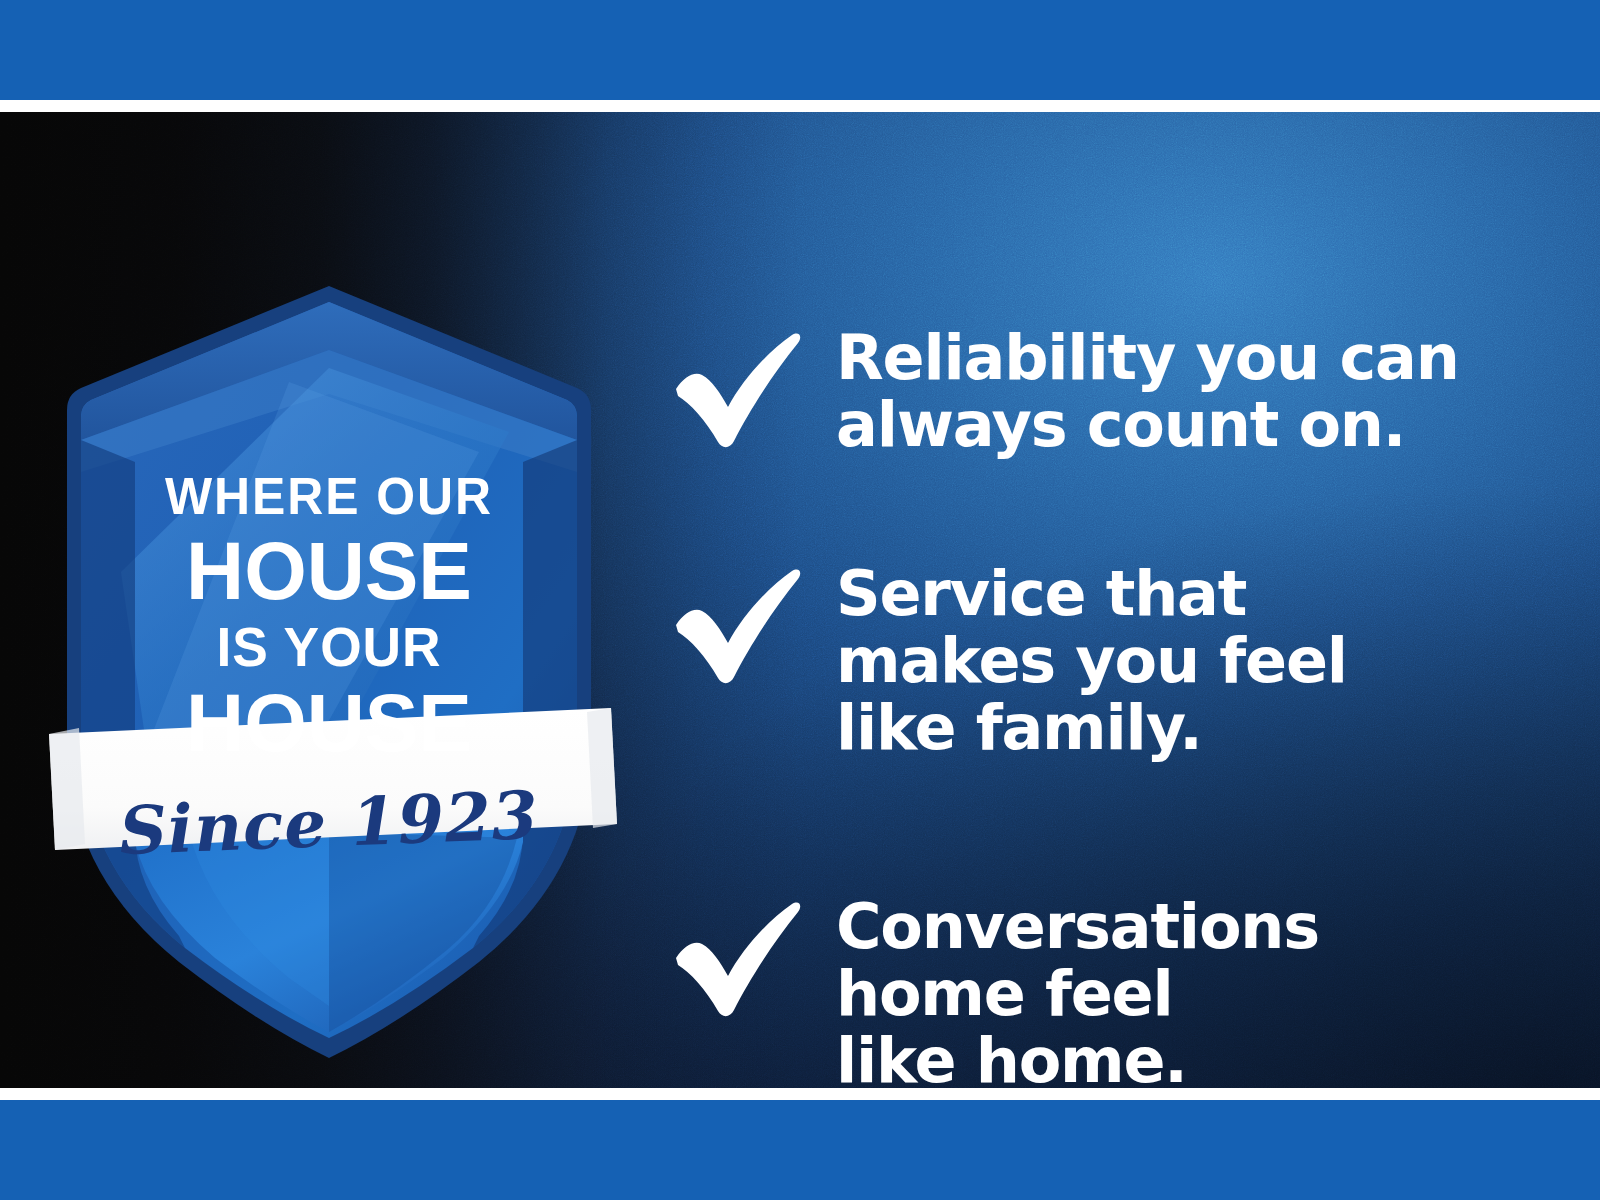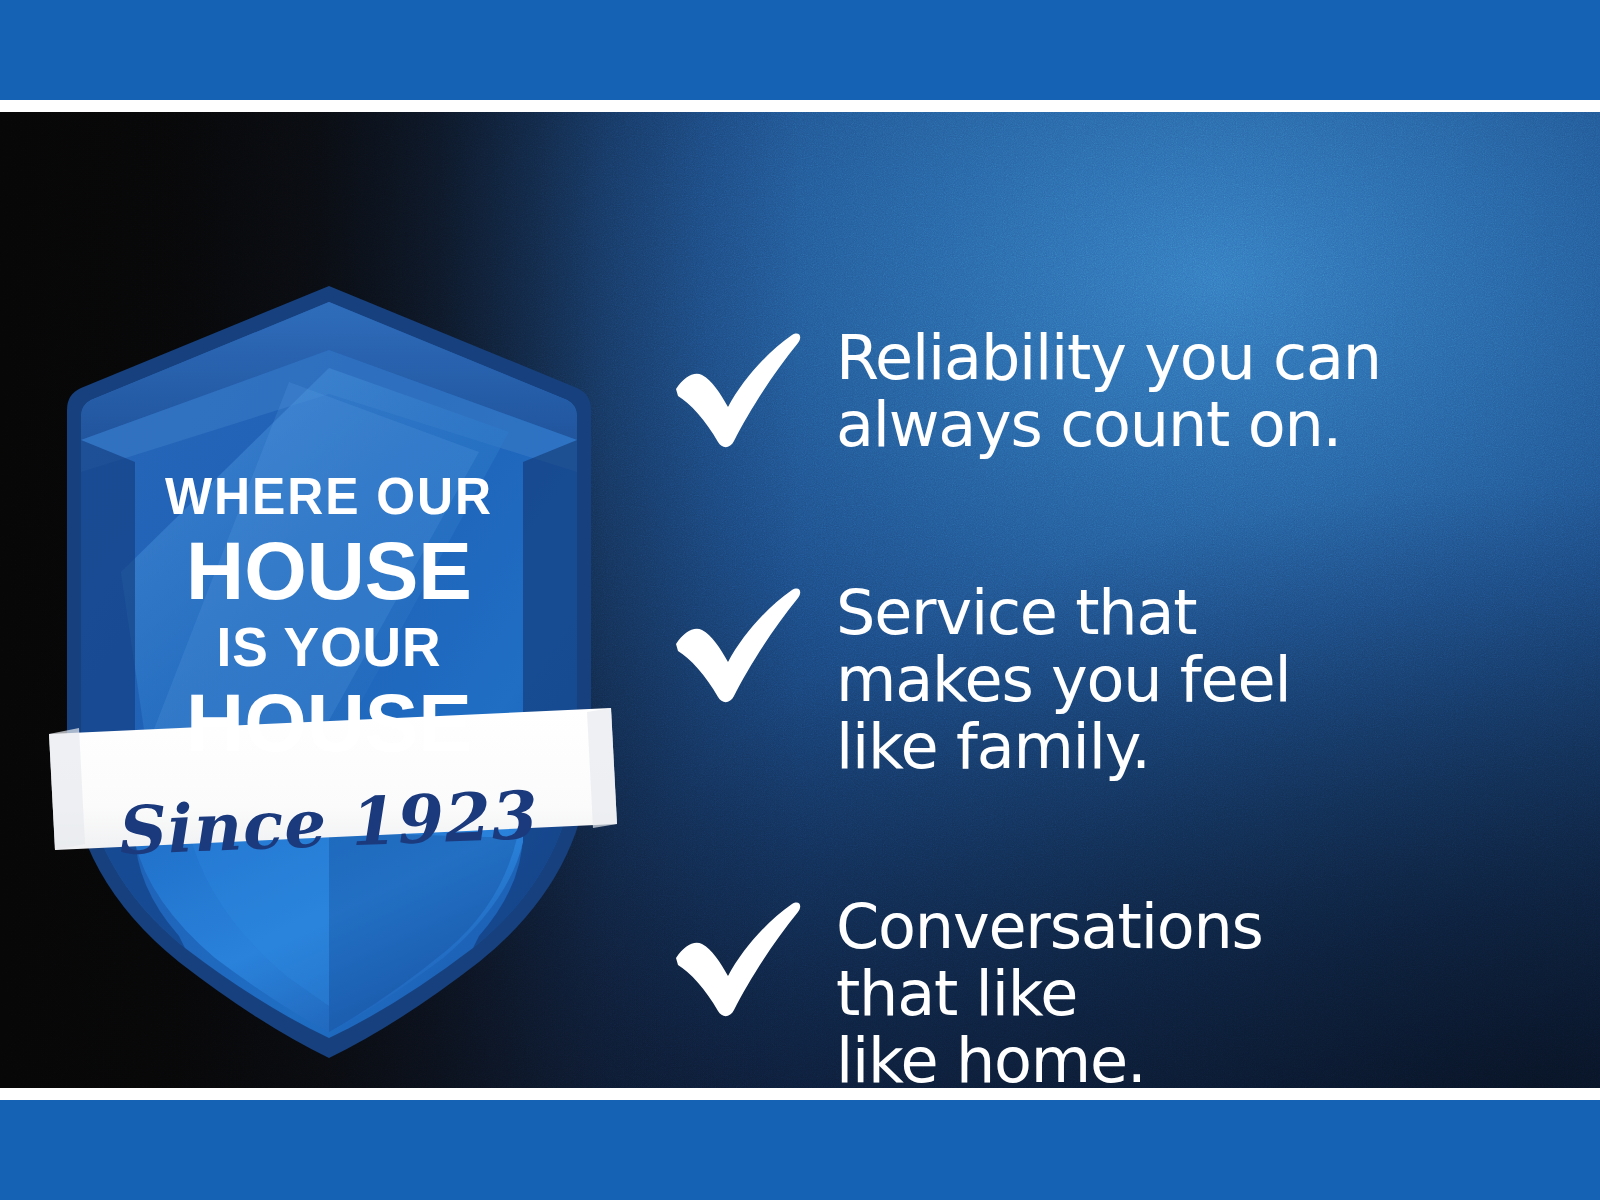"Reliability you can" .bullet-text { font-weight: normal -> bold }
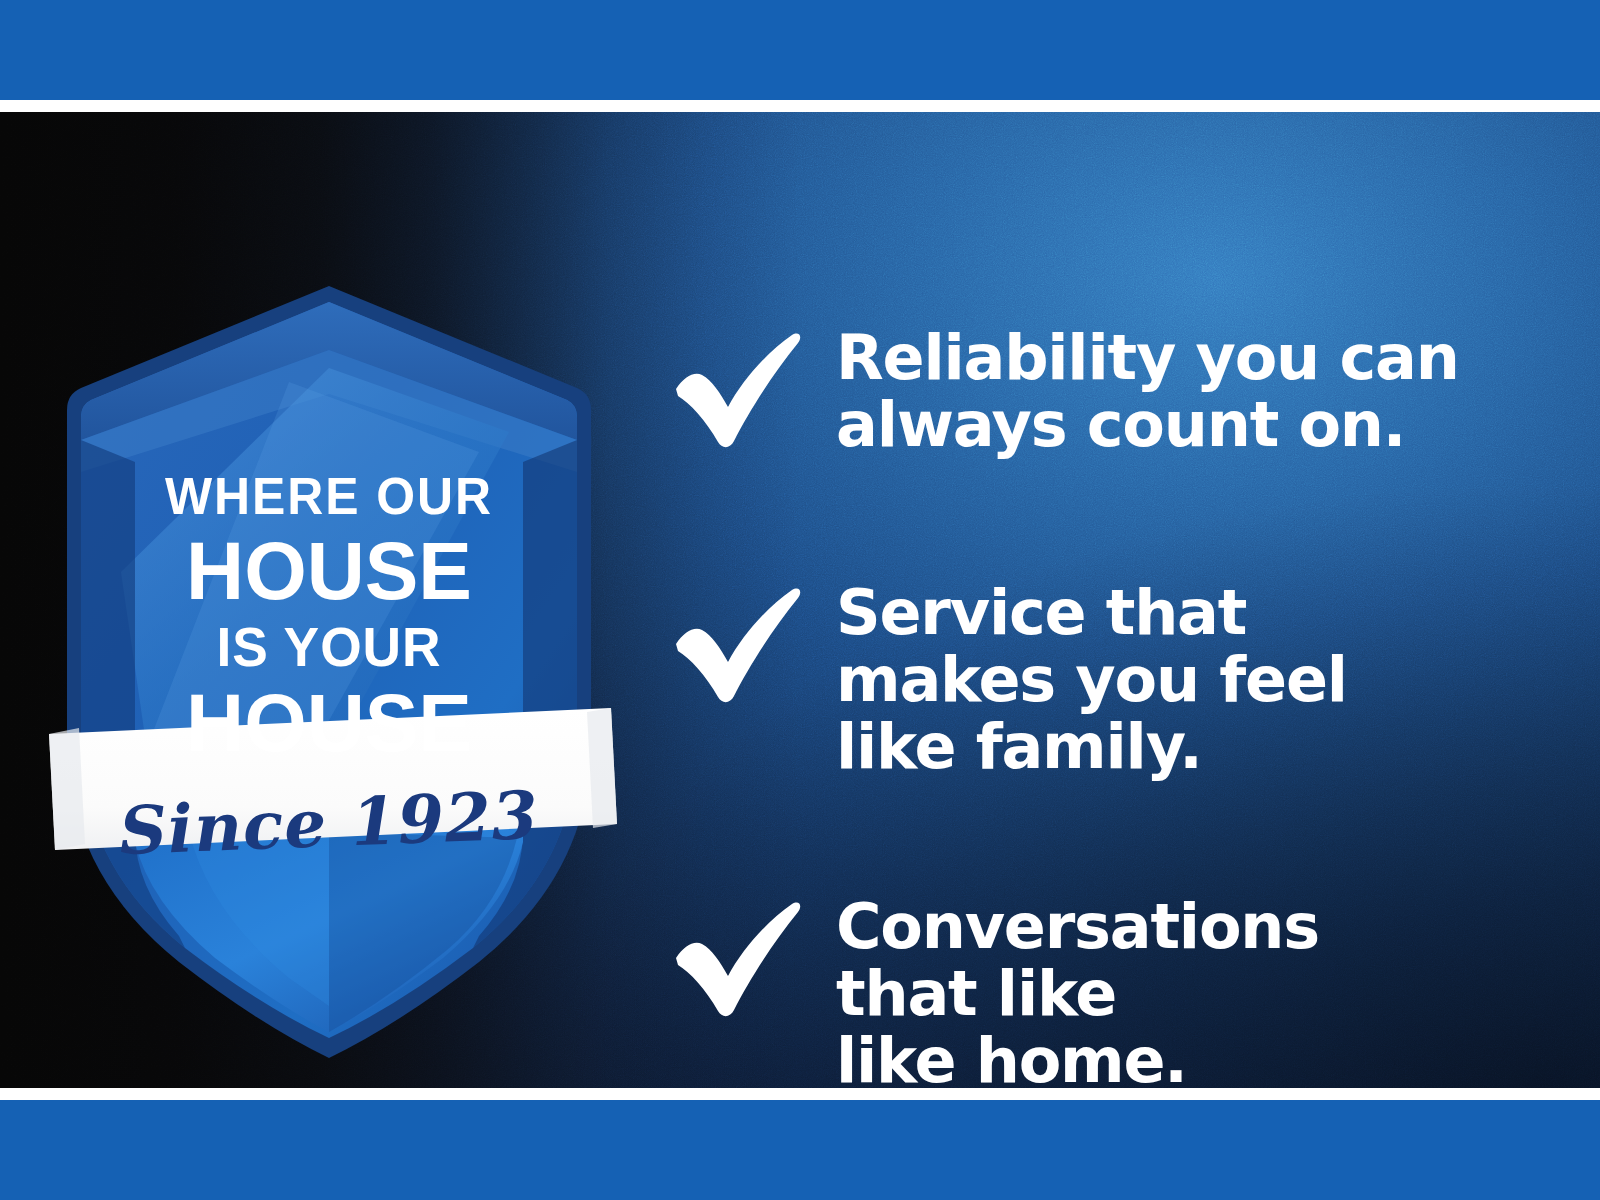"Service that" .bullet-2 { top: 358px -> 339px }
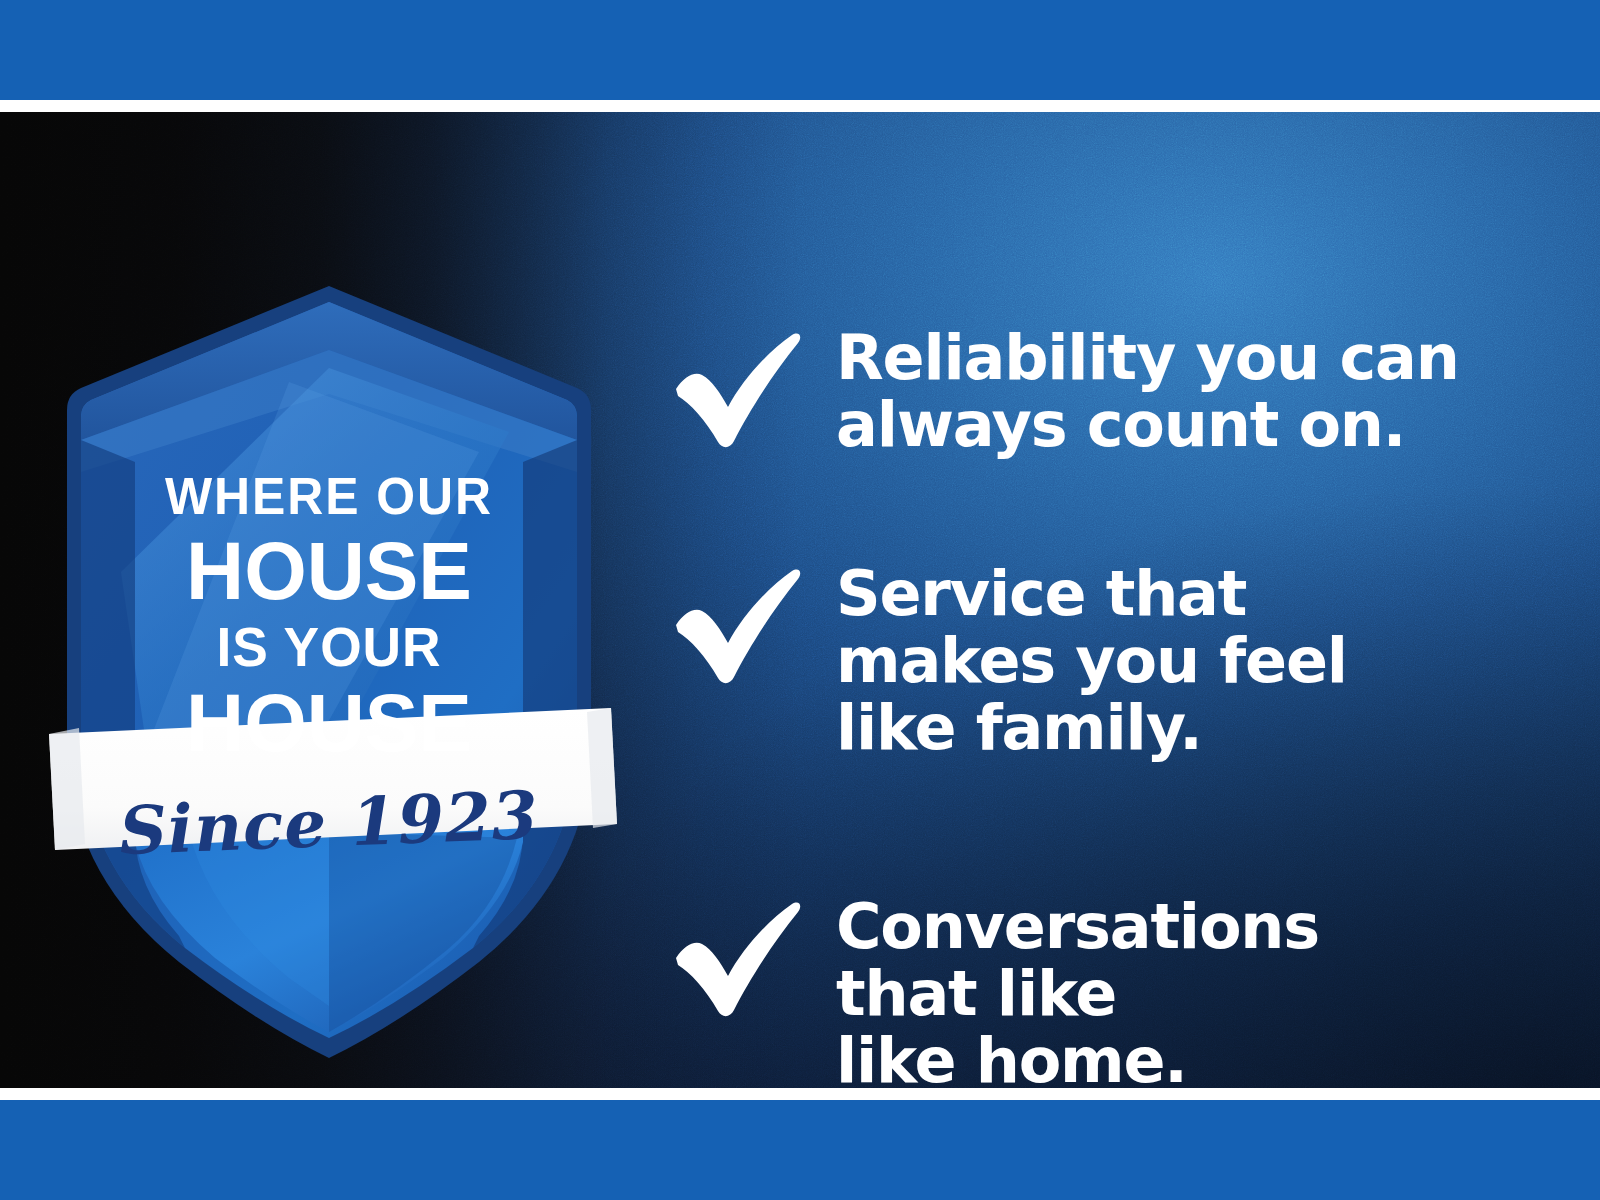"Conversations" span.bullet-text { text: that like -> home feel }
